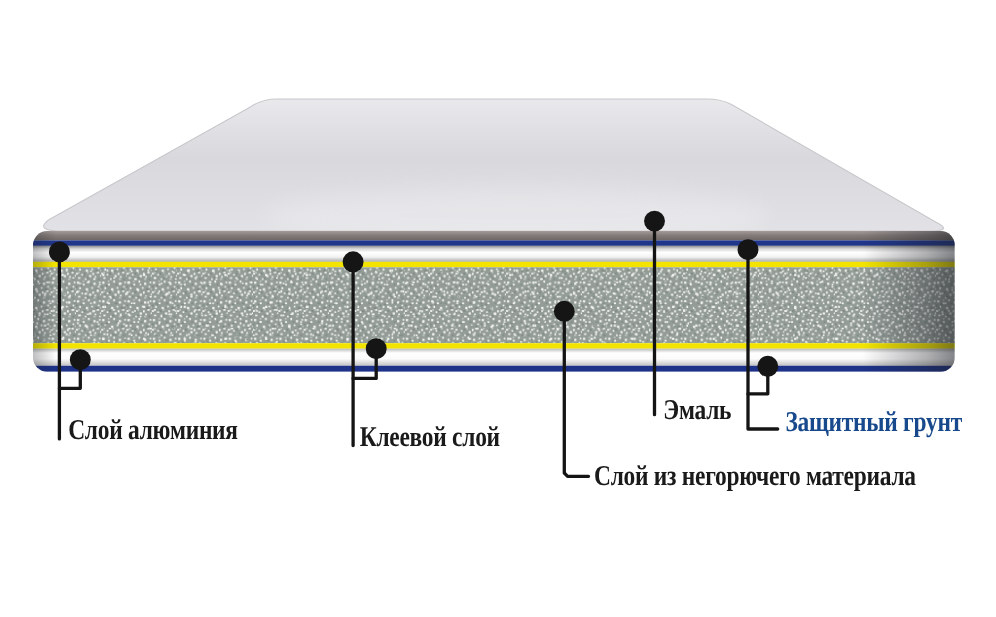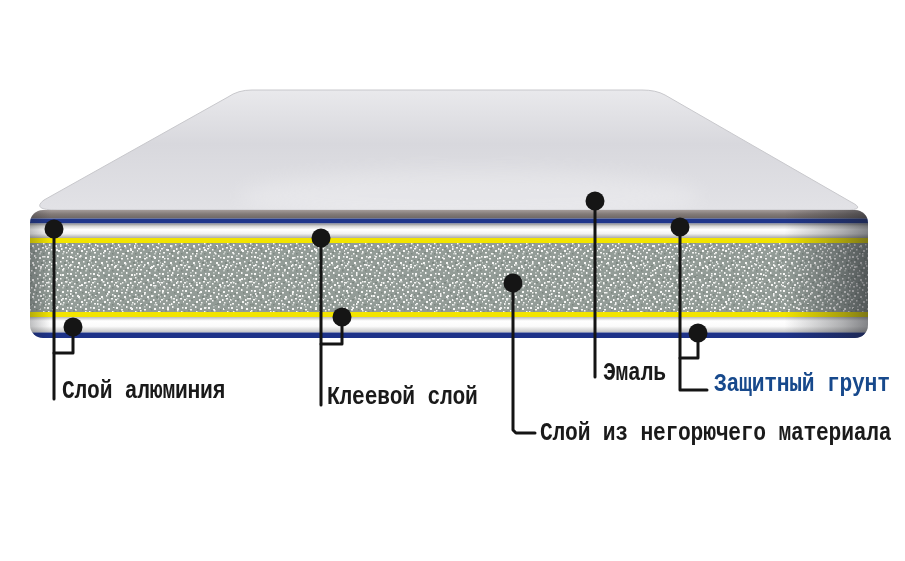"Слой алюминия" .stage { font-family: Liberation Mono, monospace -> Liberation Serif, serif }
